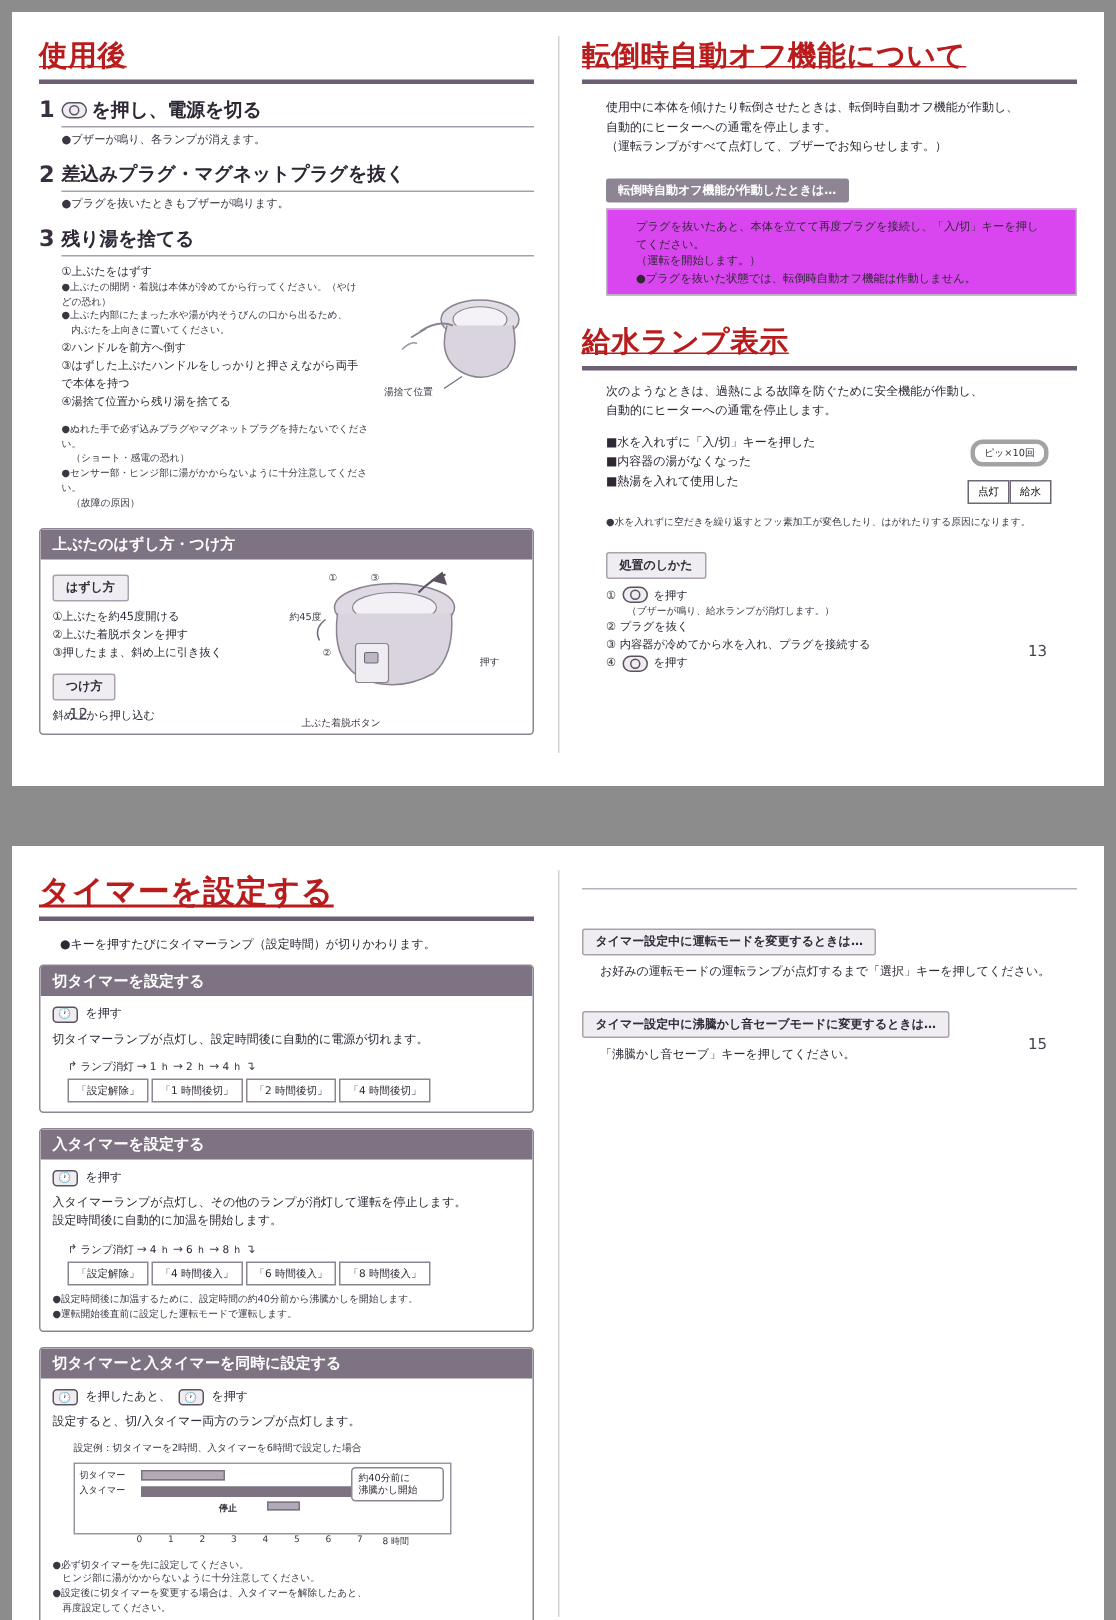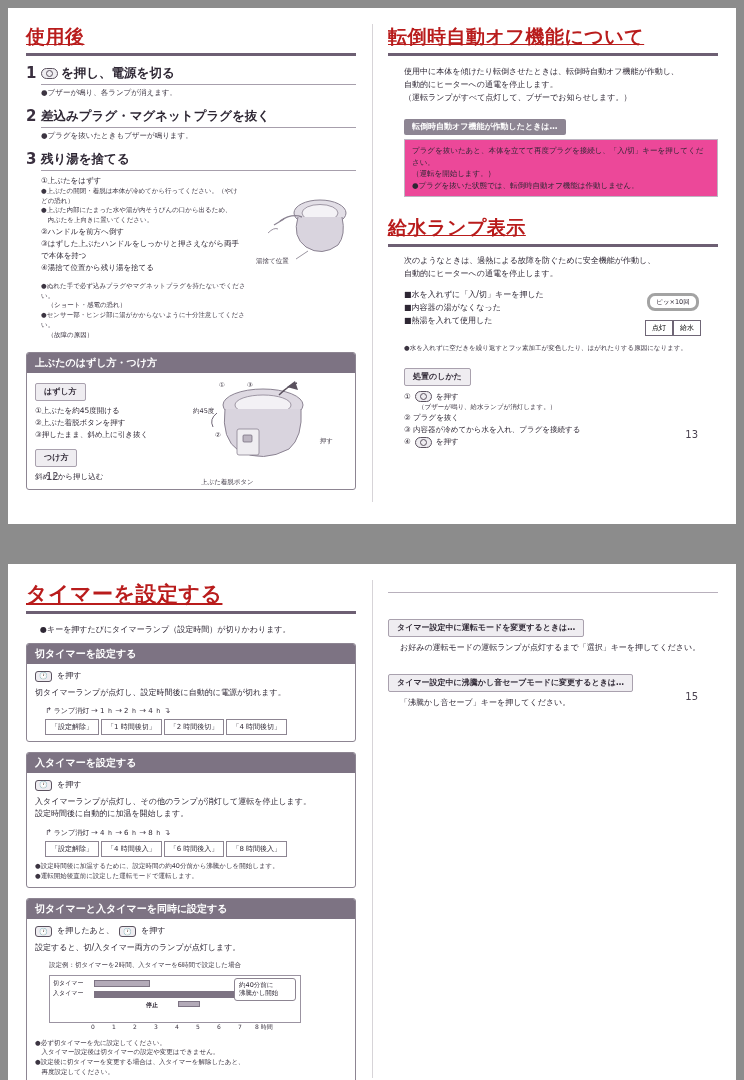"プラグを抜いたあと、本体を立てて再度プラグを接続し、「入/切」キーを押してくださ" .grayblock { background: #ec4899 -> #d946ef; padding: 5px 7px -> 5px 19px }
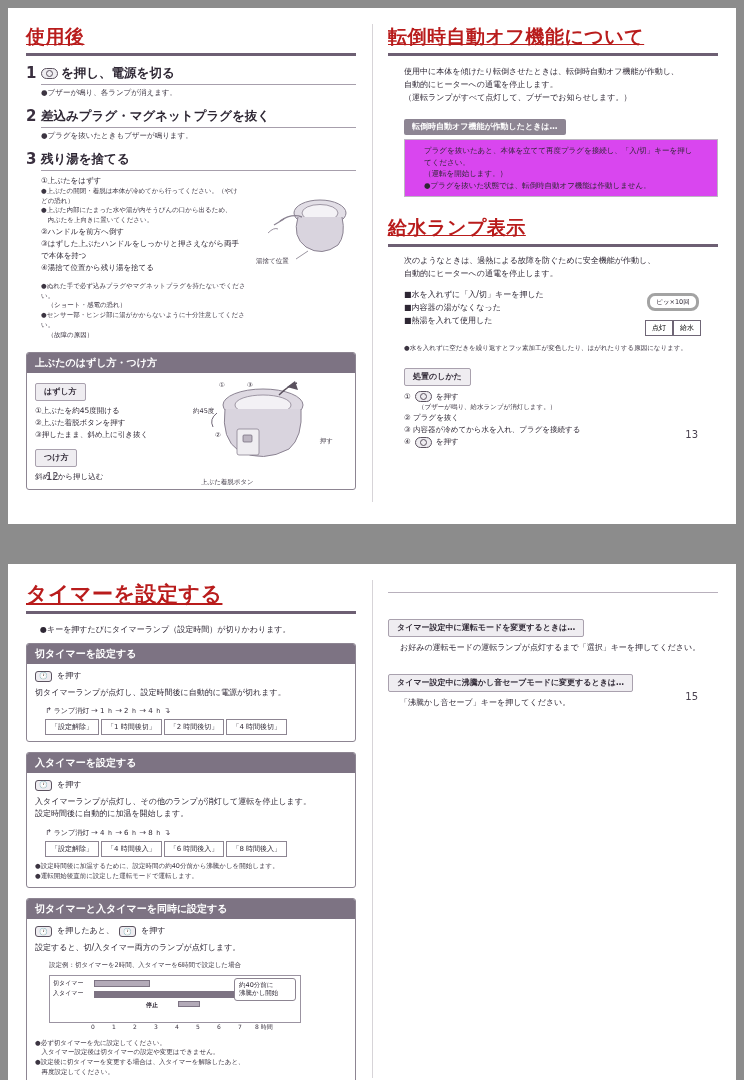"入タイマー設定後は切タイマーの設定や変更はできません。" div { text: 入タイマー設定後は切タイマーの設定や変更はできません -> ヒンジ部に湯がかからないように十分注意してください }
